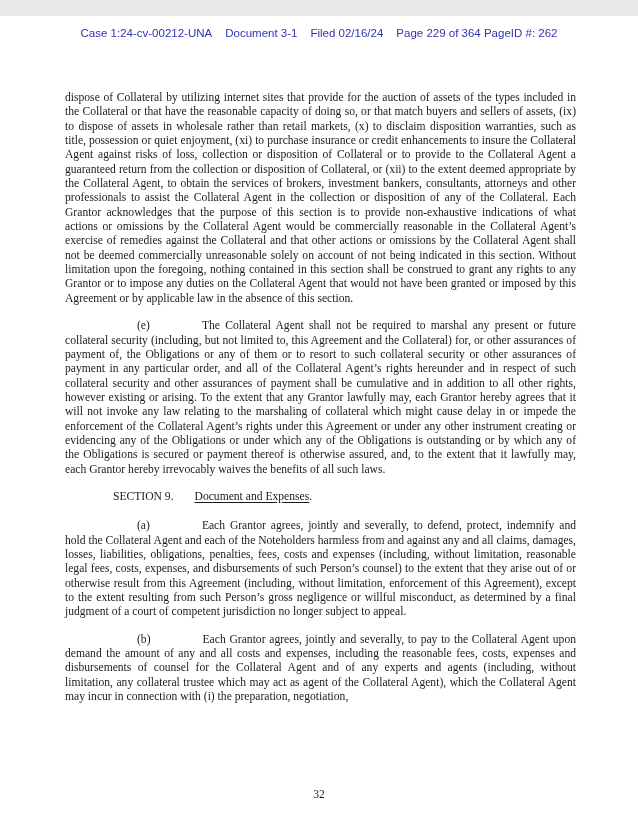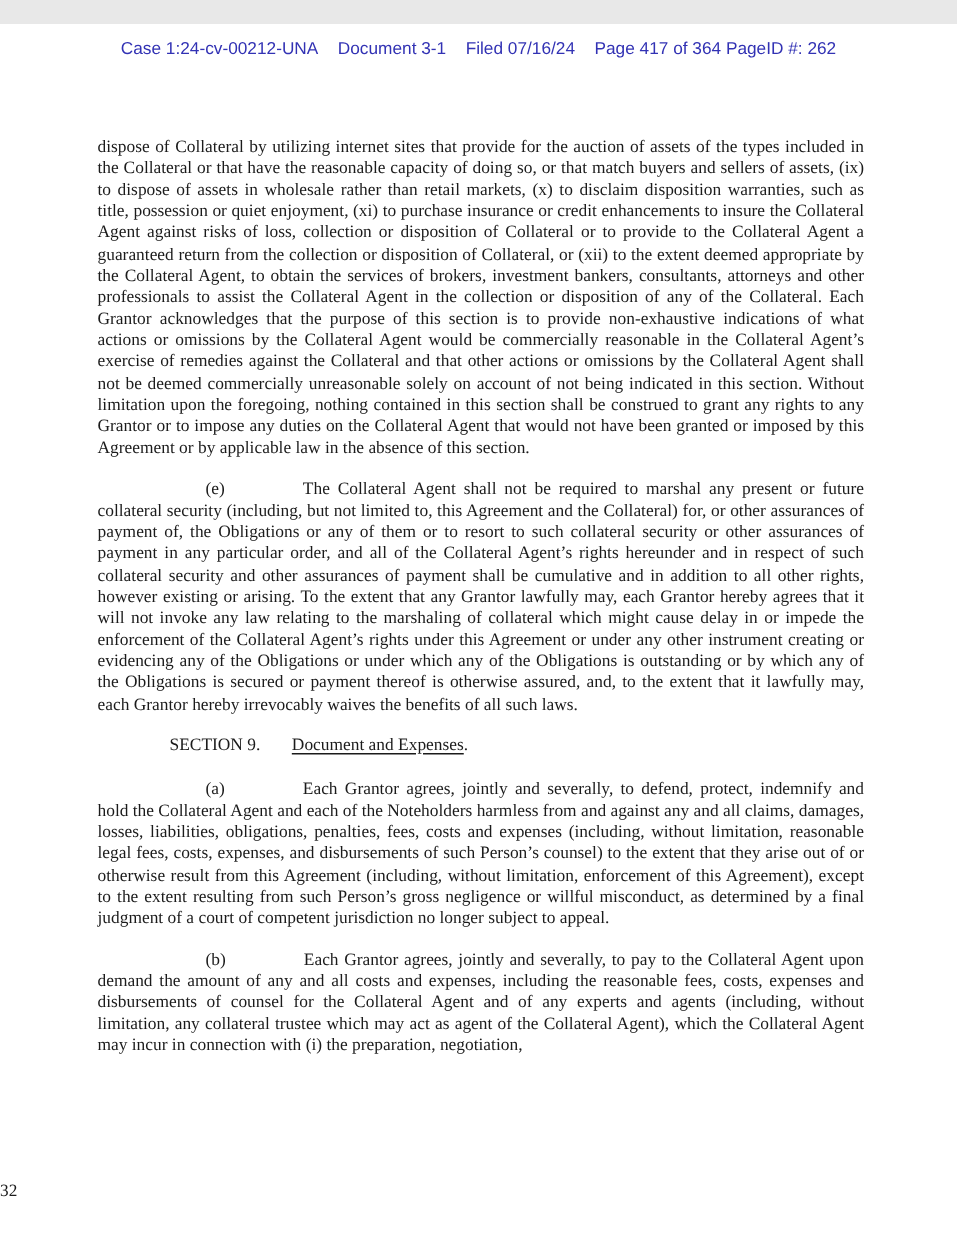"Filed 07/16/24" span { text: 07/16/24 -> 02/16/24 }
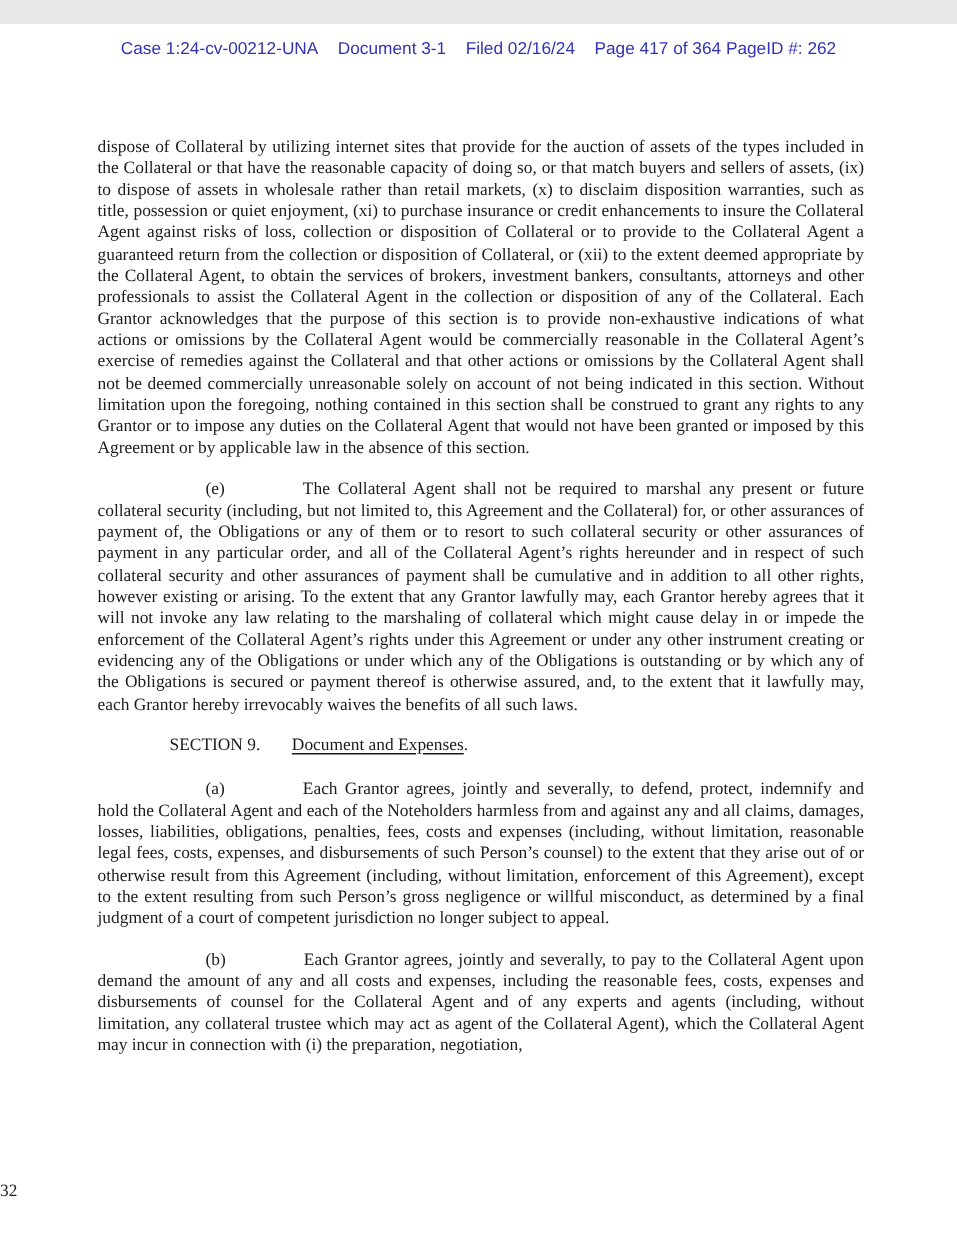"Page 417 of 364 PageID" span { text: 417 -> 229 }
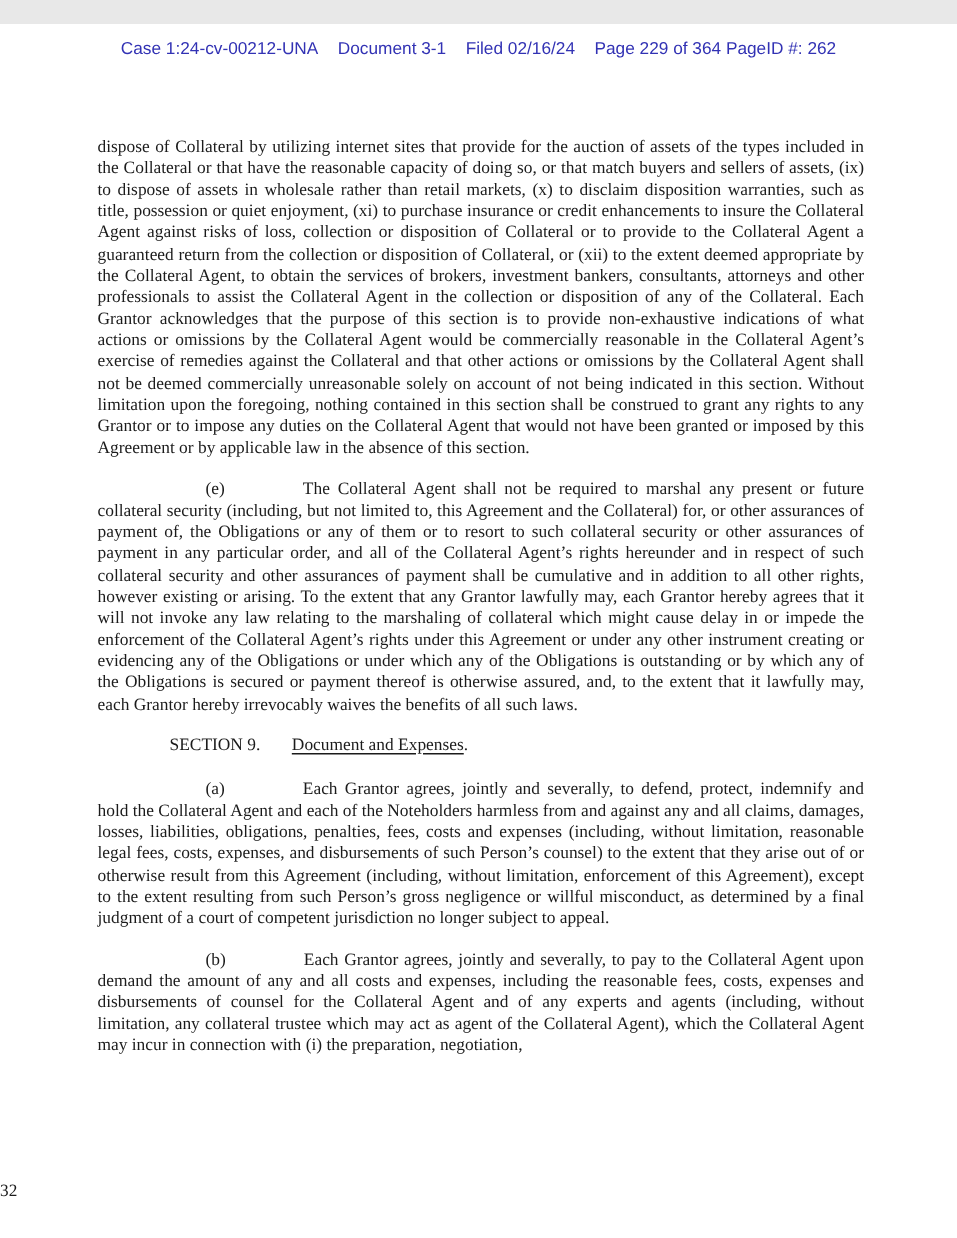"32" .page-number { text-align: none -> center }
